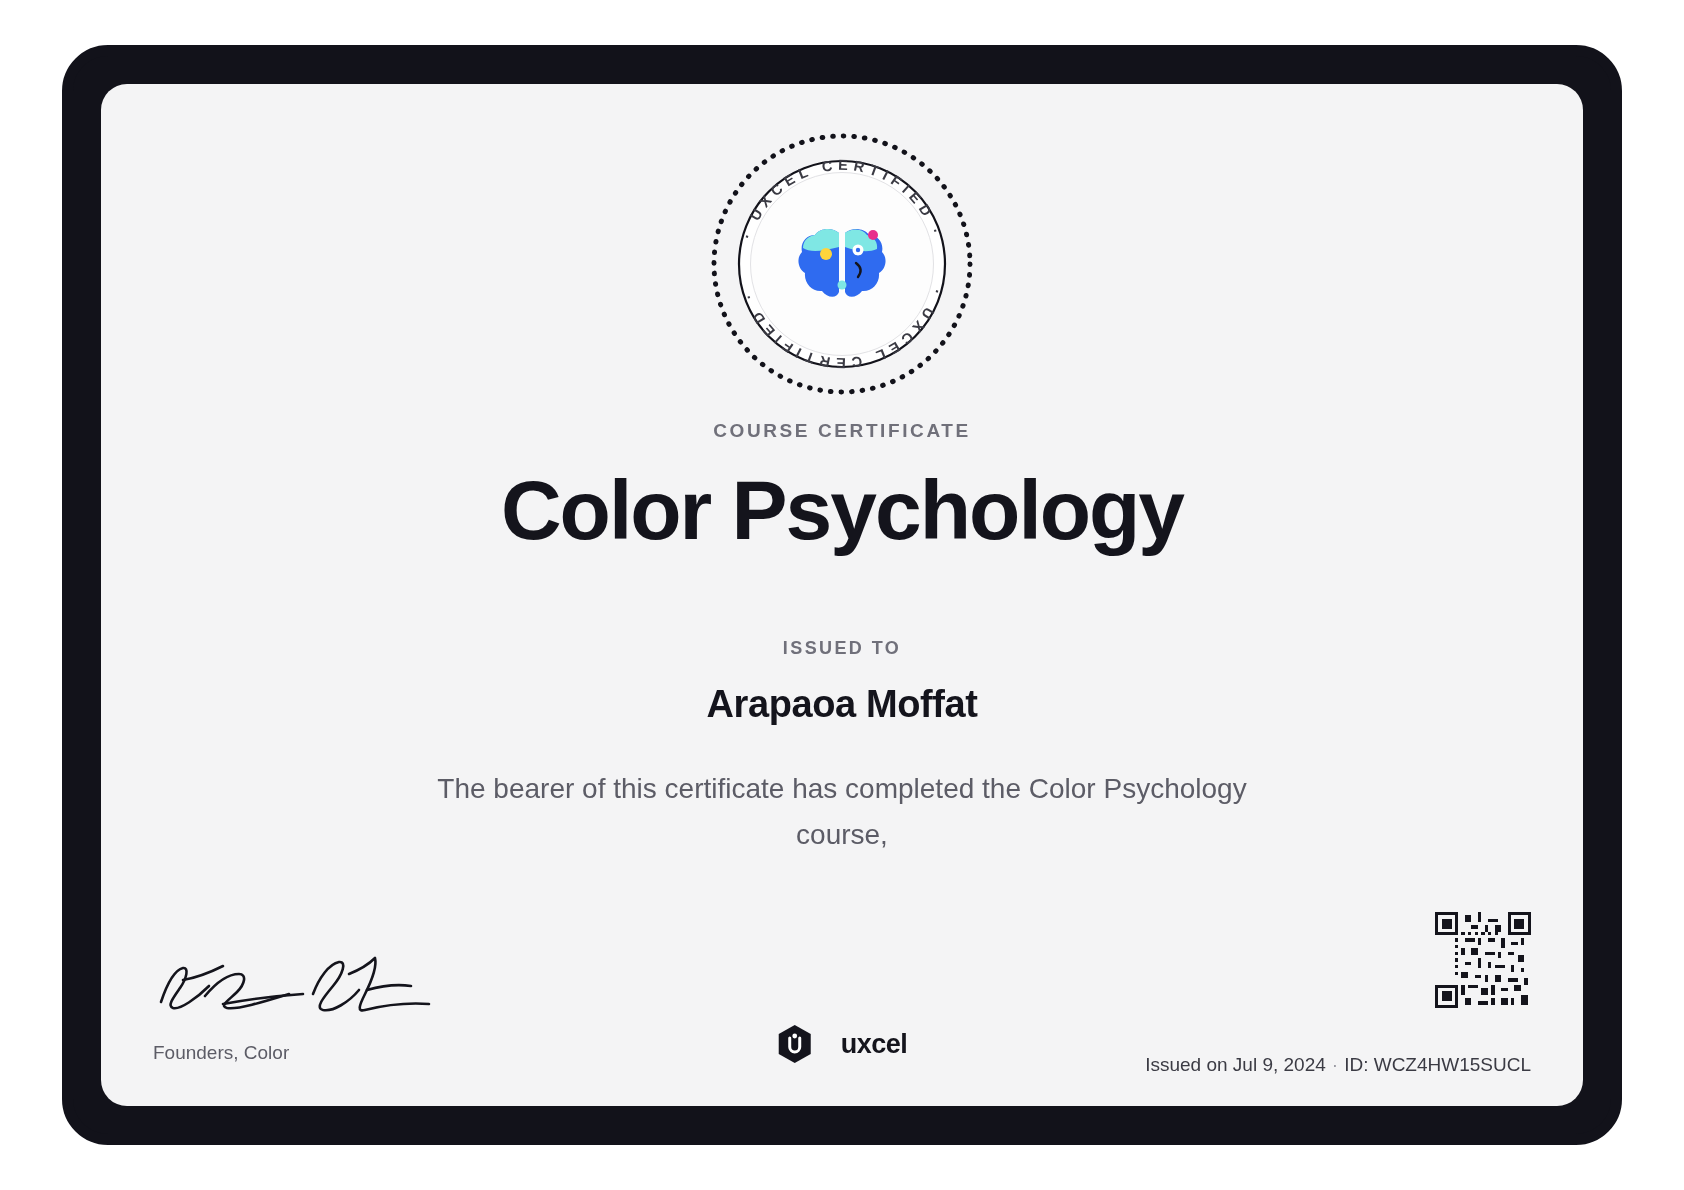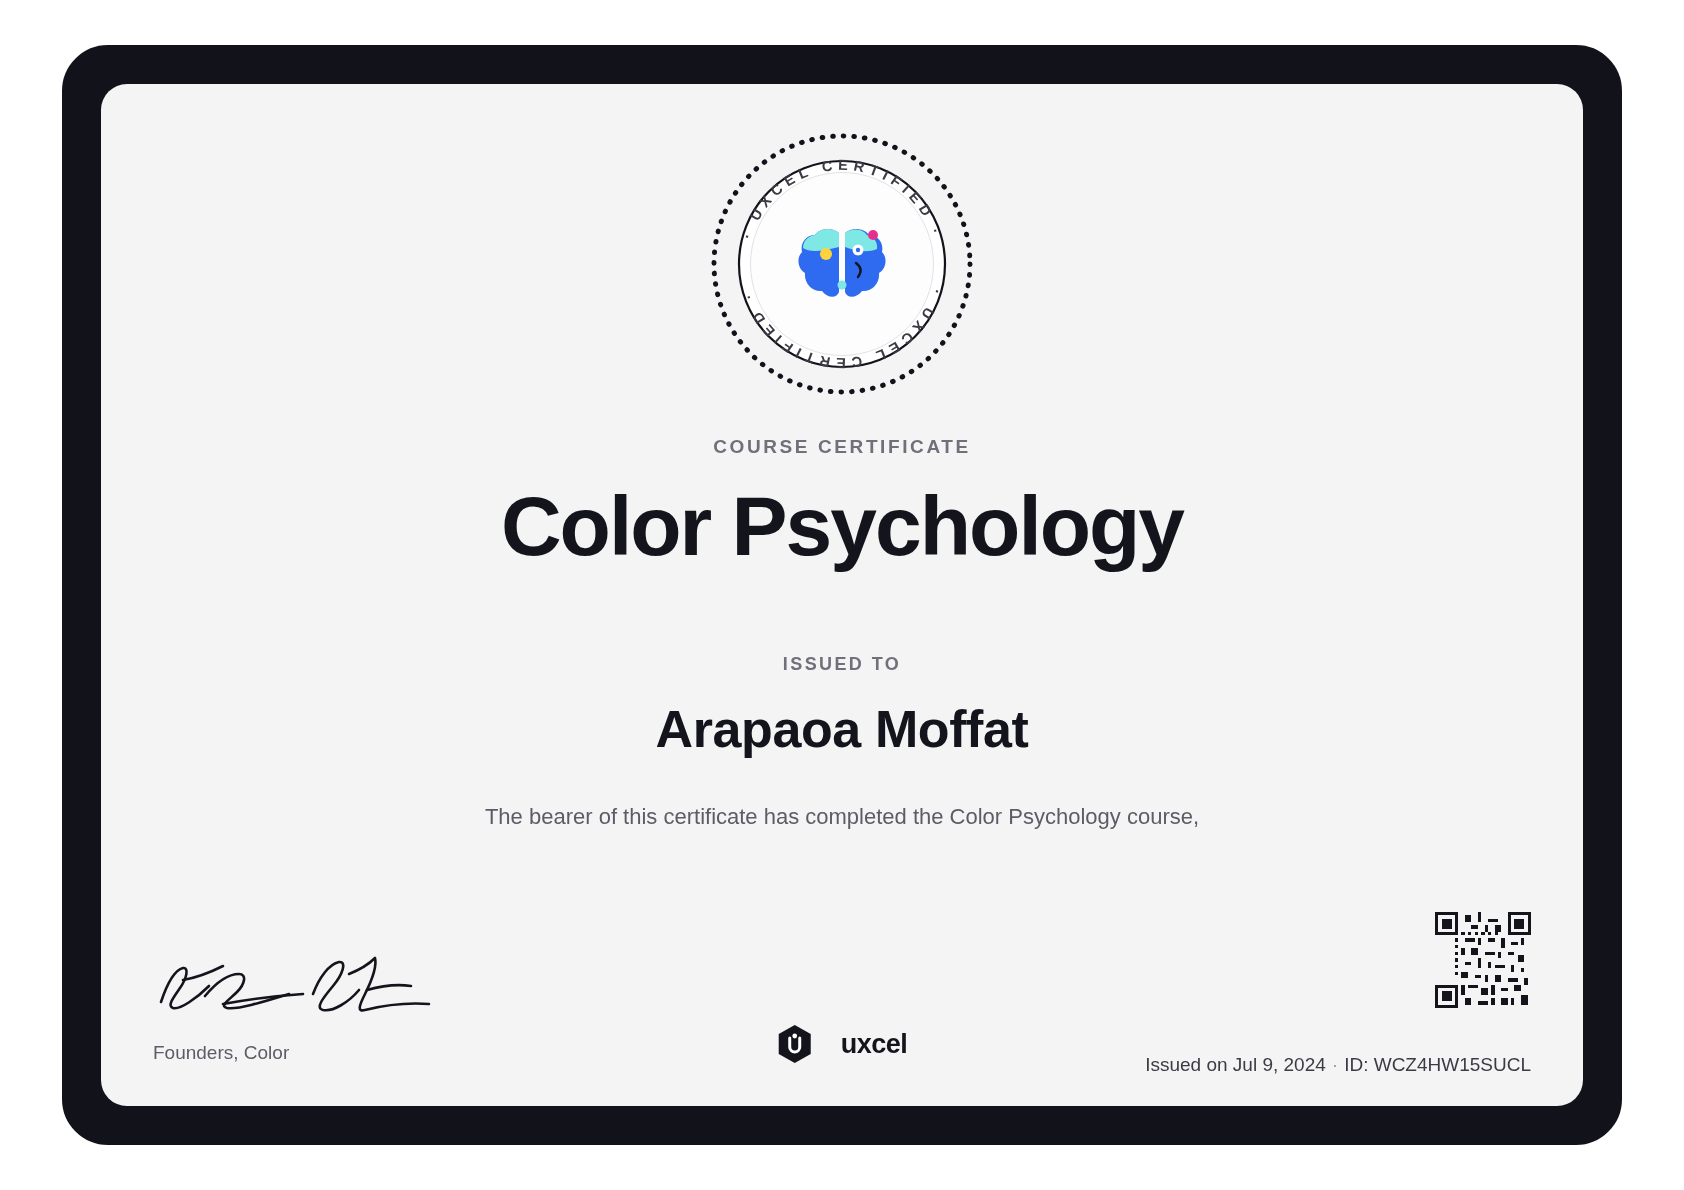"COURSE CERTIFICATE" .kicker { margin-top: 38px -> 22px }
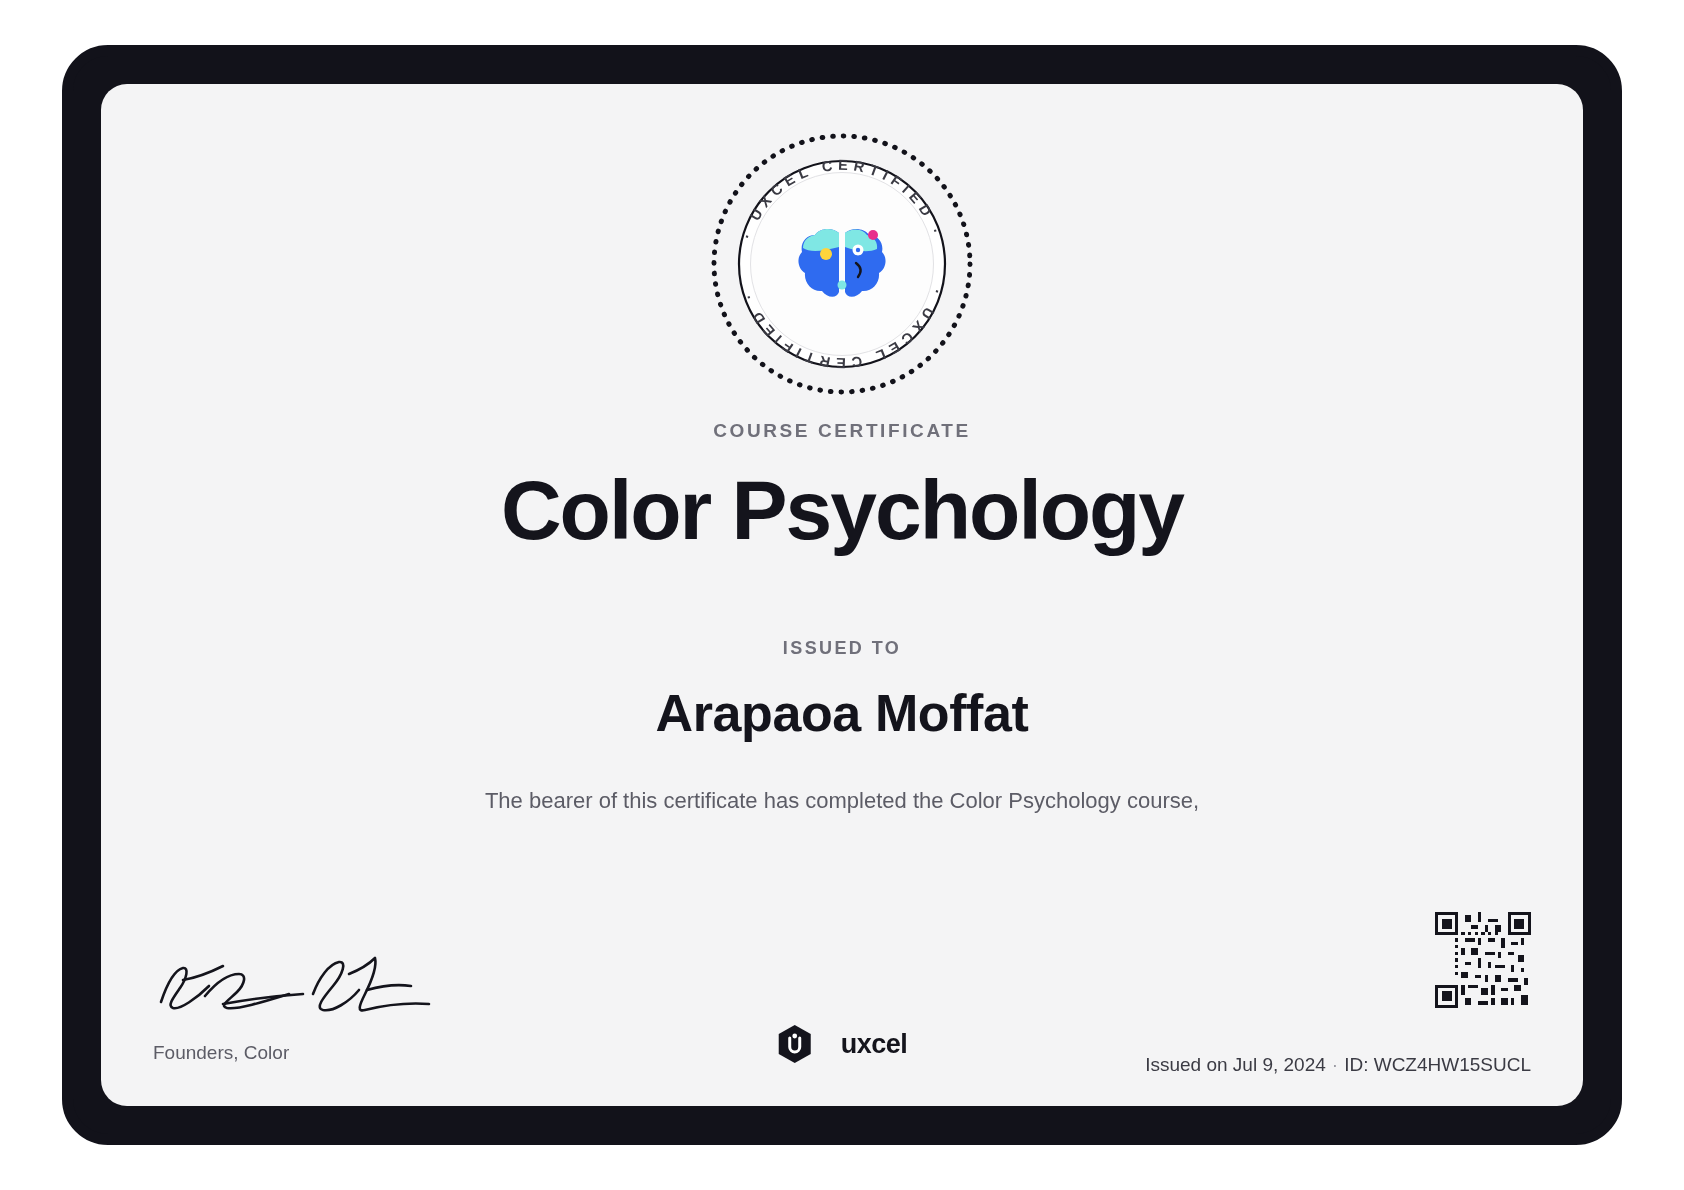"Arapaoa Moffat" .recipient { font-size: 52px -> 38px }
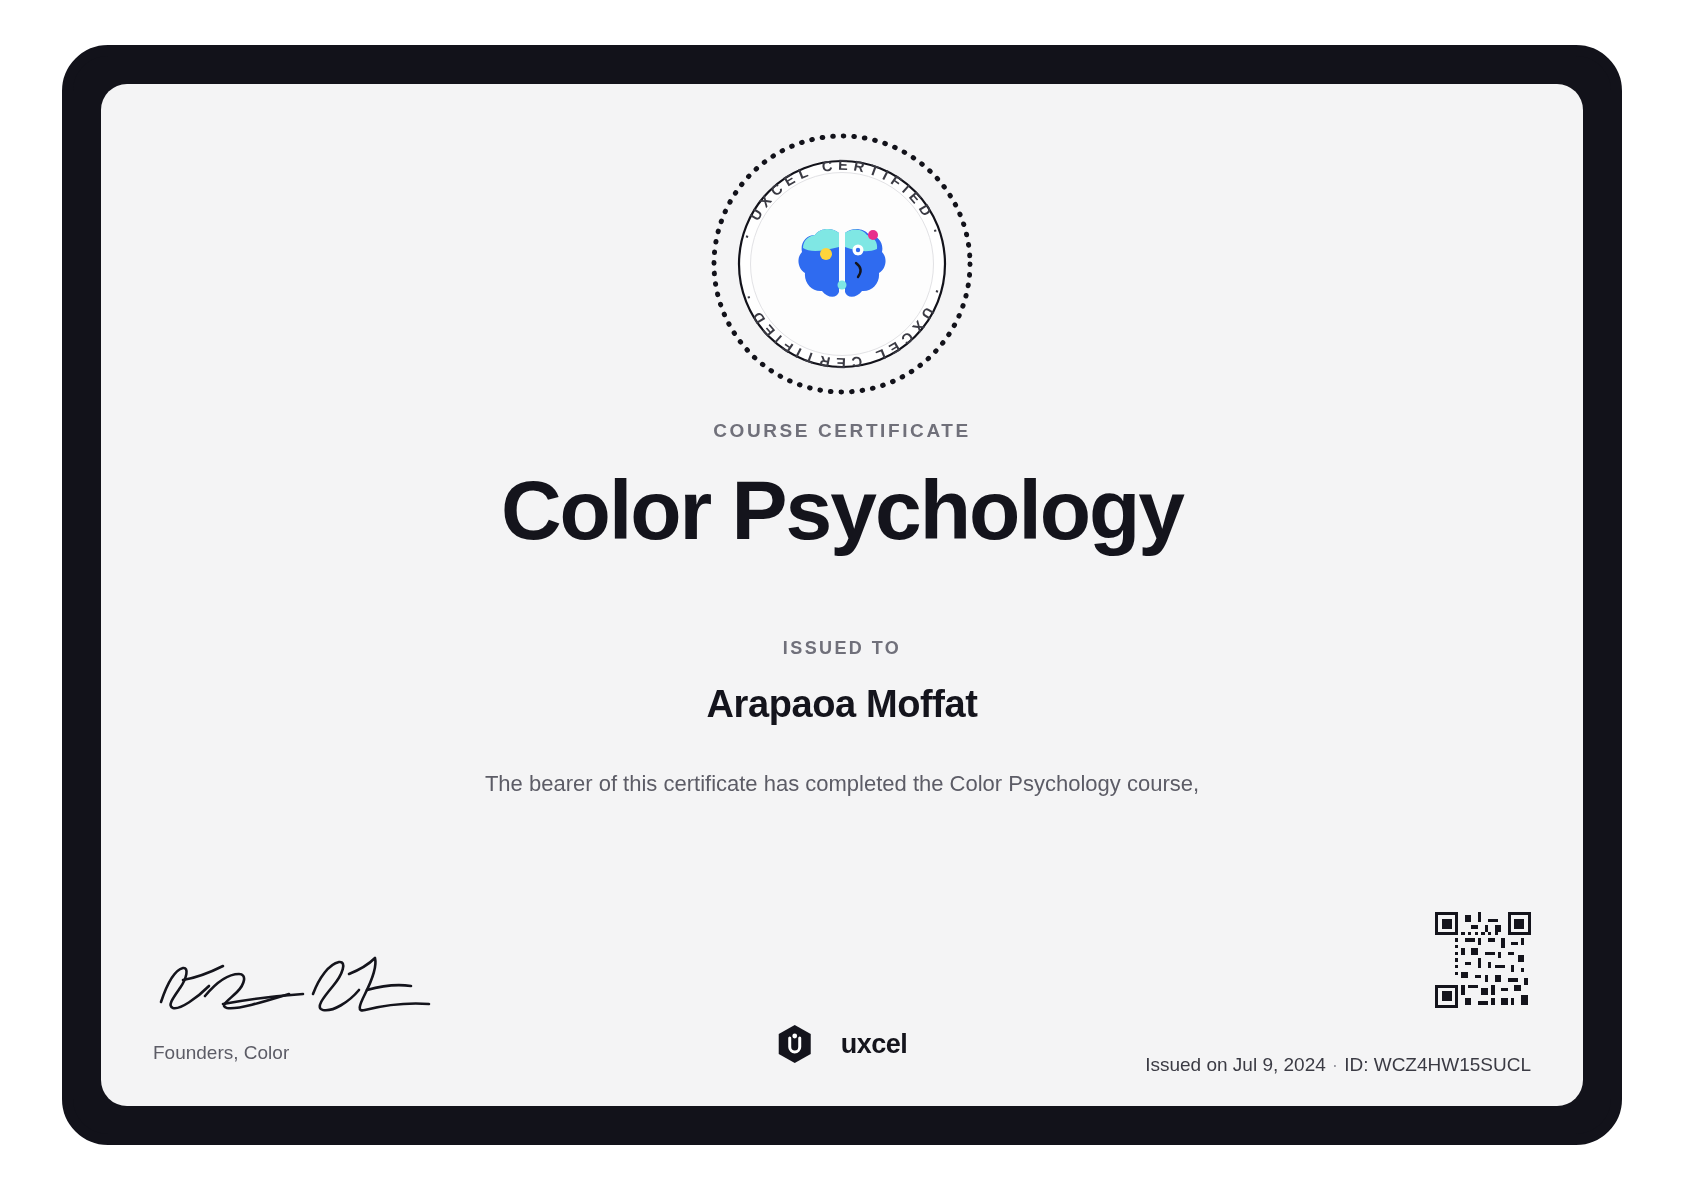"The bearer of this certificate" .blurb { font-size: 22px -> 28px }
